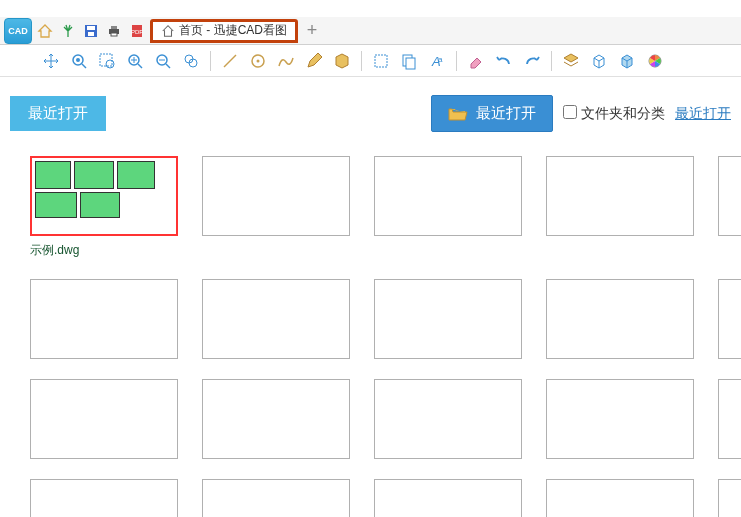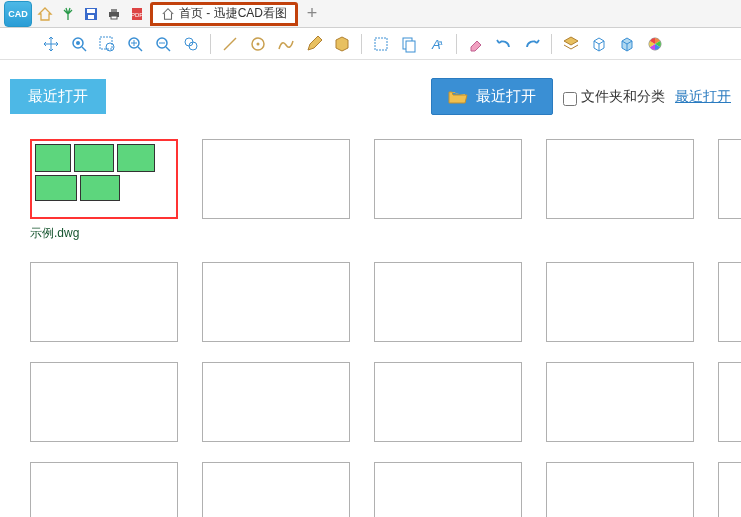"CAD" .top-bar { margin-top: none -> 17px }
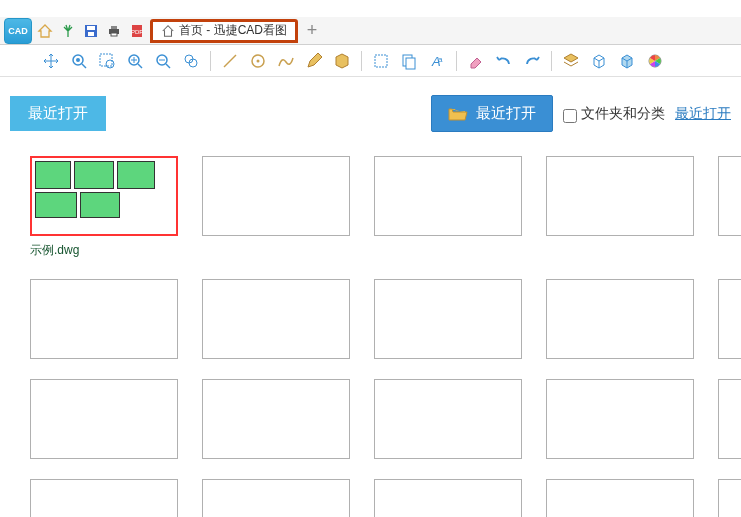"文件夹和分类" .checkbox-wrap { align-items: flex-end -> flex-start }
